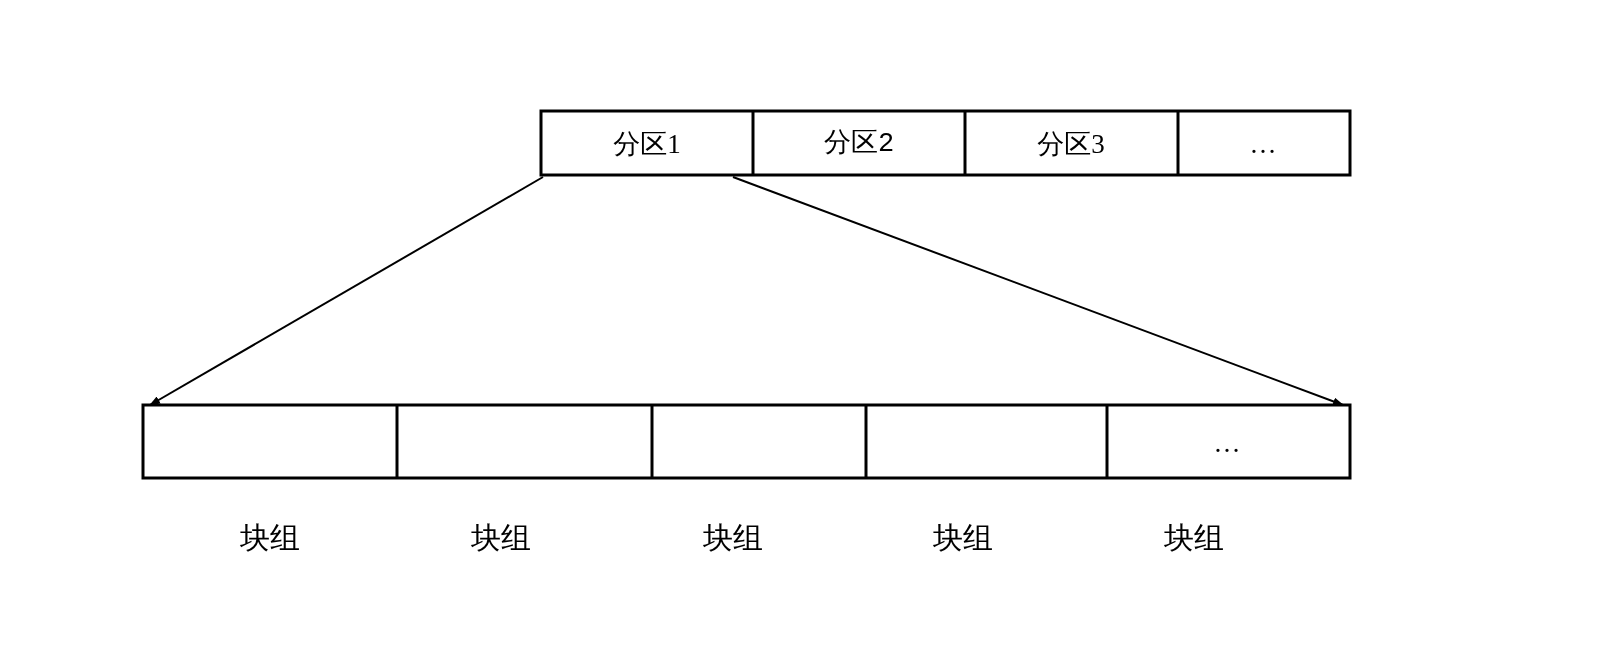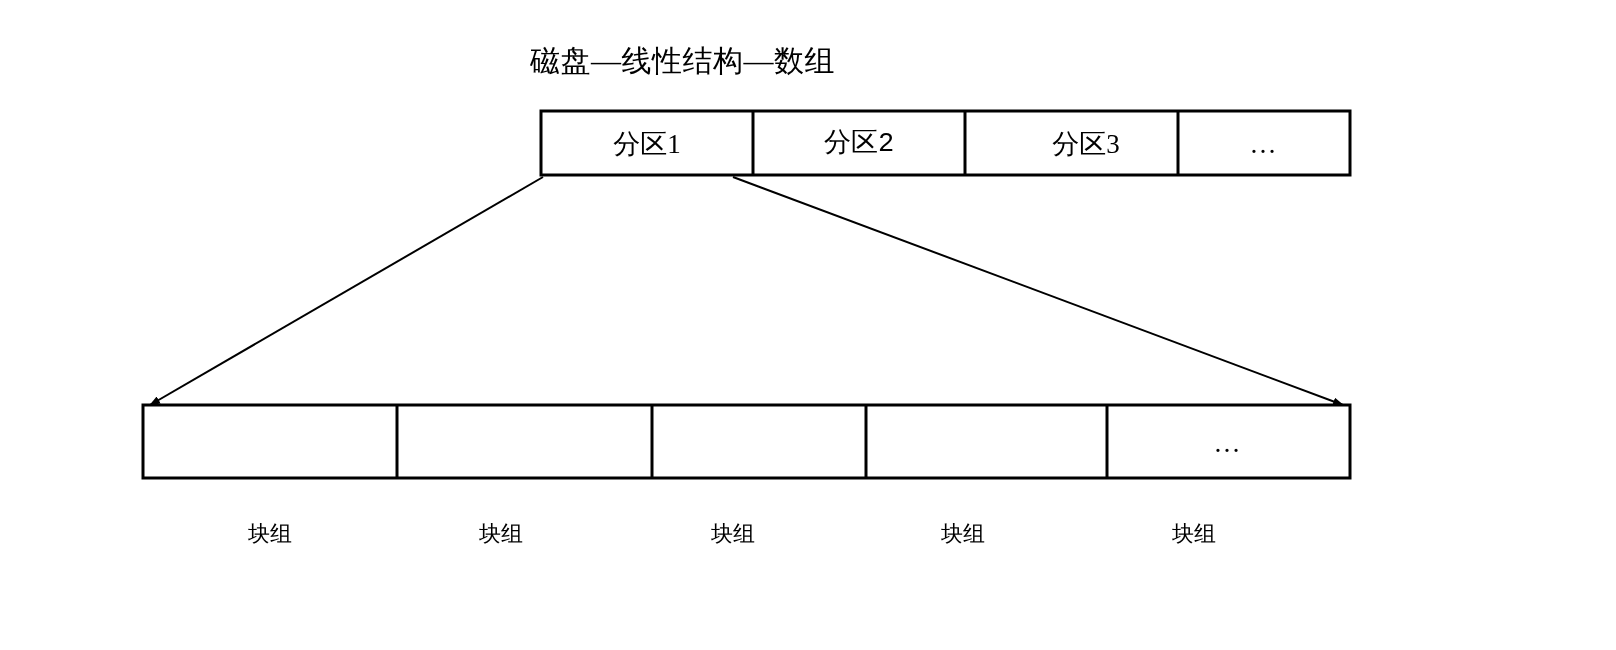"磁盘—线性结构—数组" div.lbl { html: <div>磁盘—线性结构—数组</div> -> none }
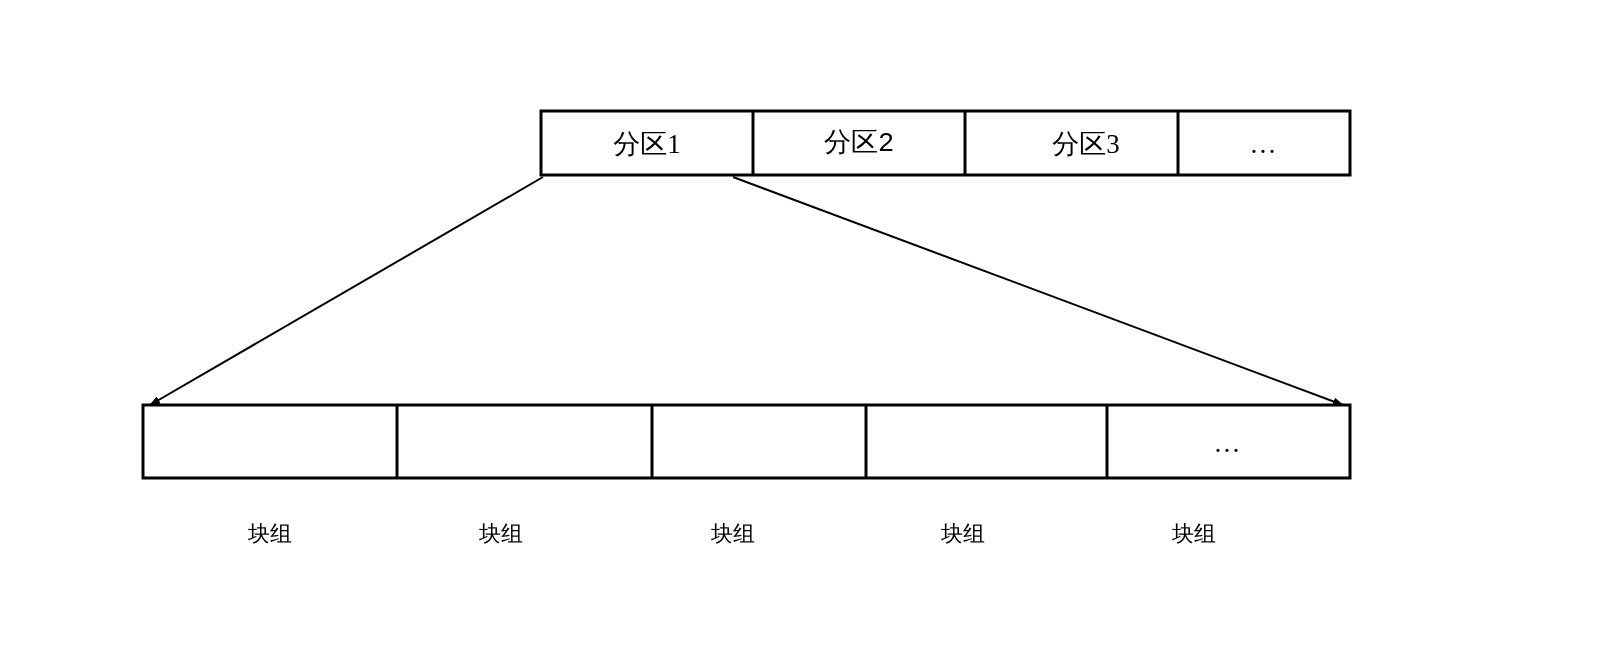"分区3" div.lbl { margin-left: 15px -> none }
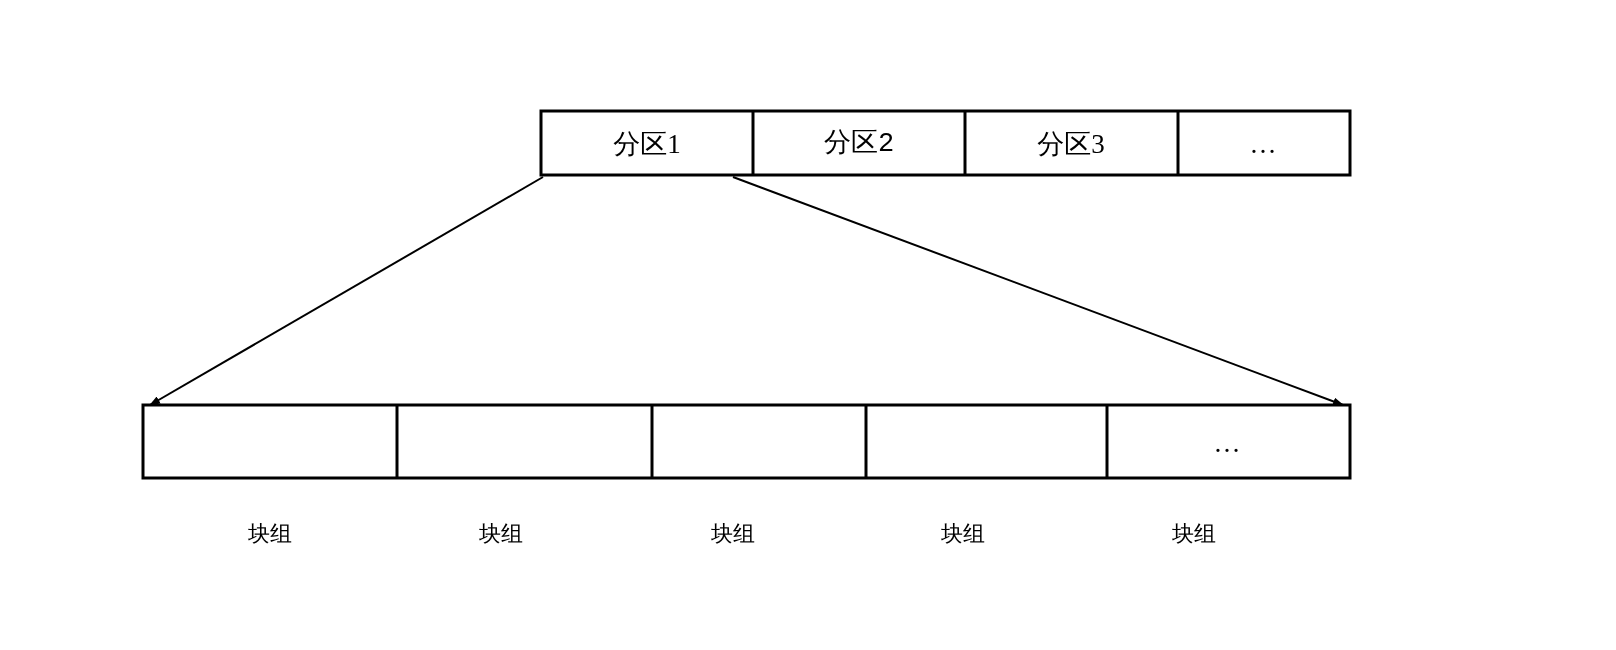"块组" .group-label { font-size: 22px -> 30px }
